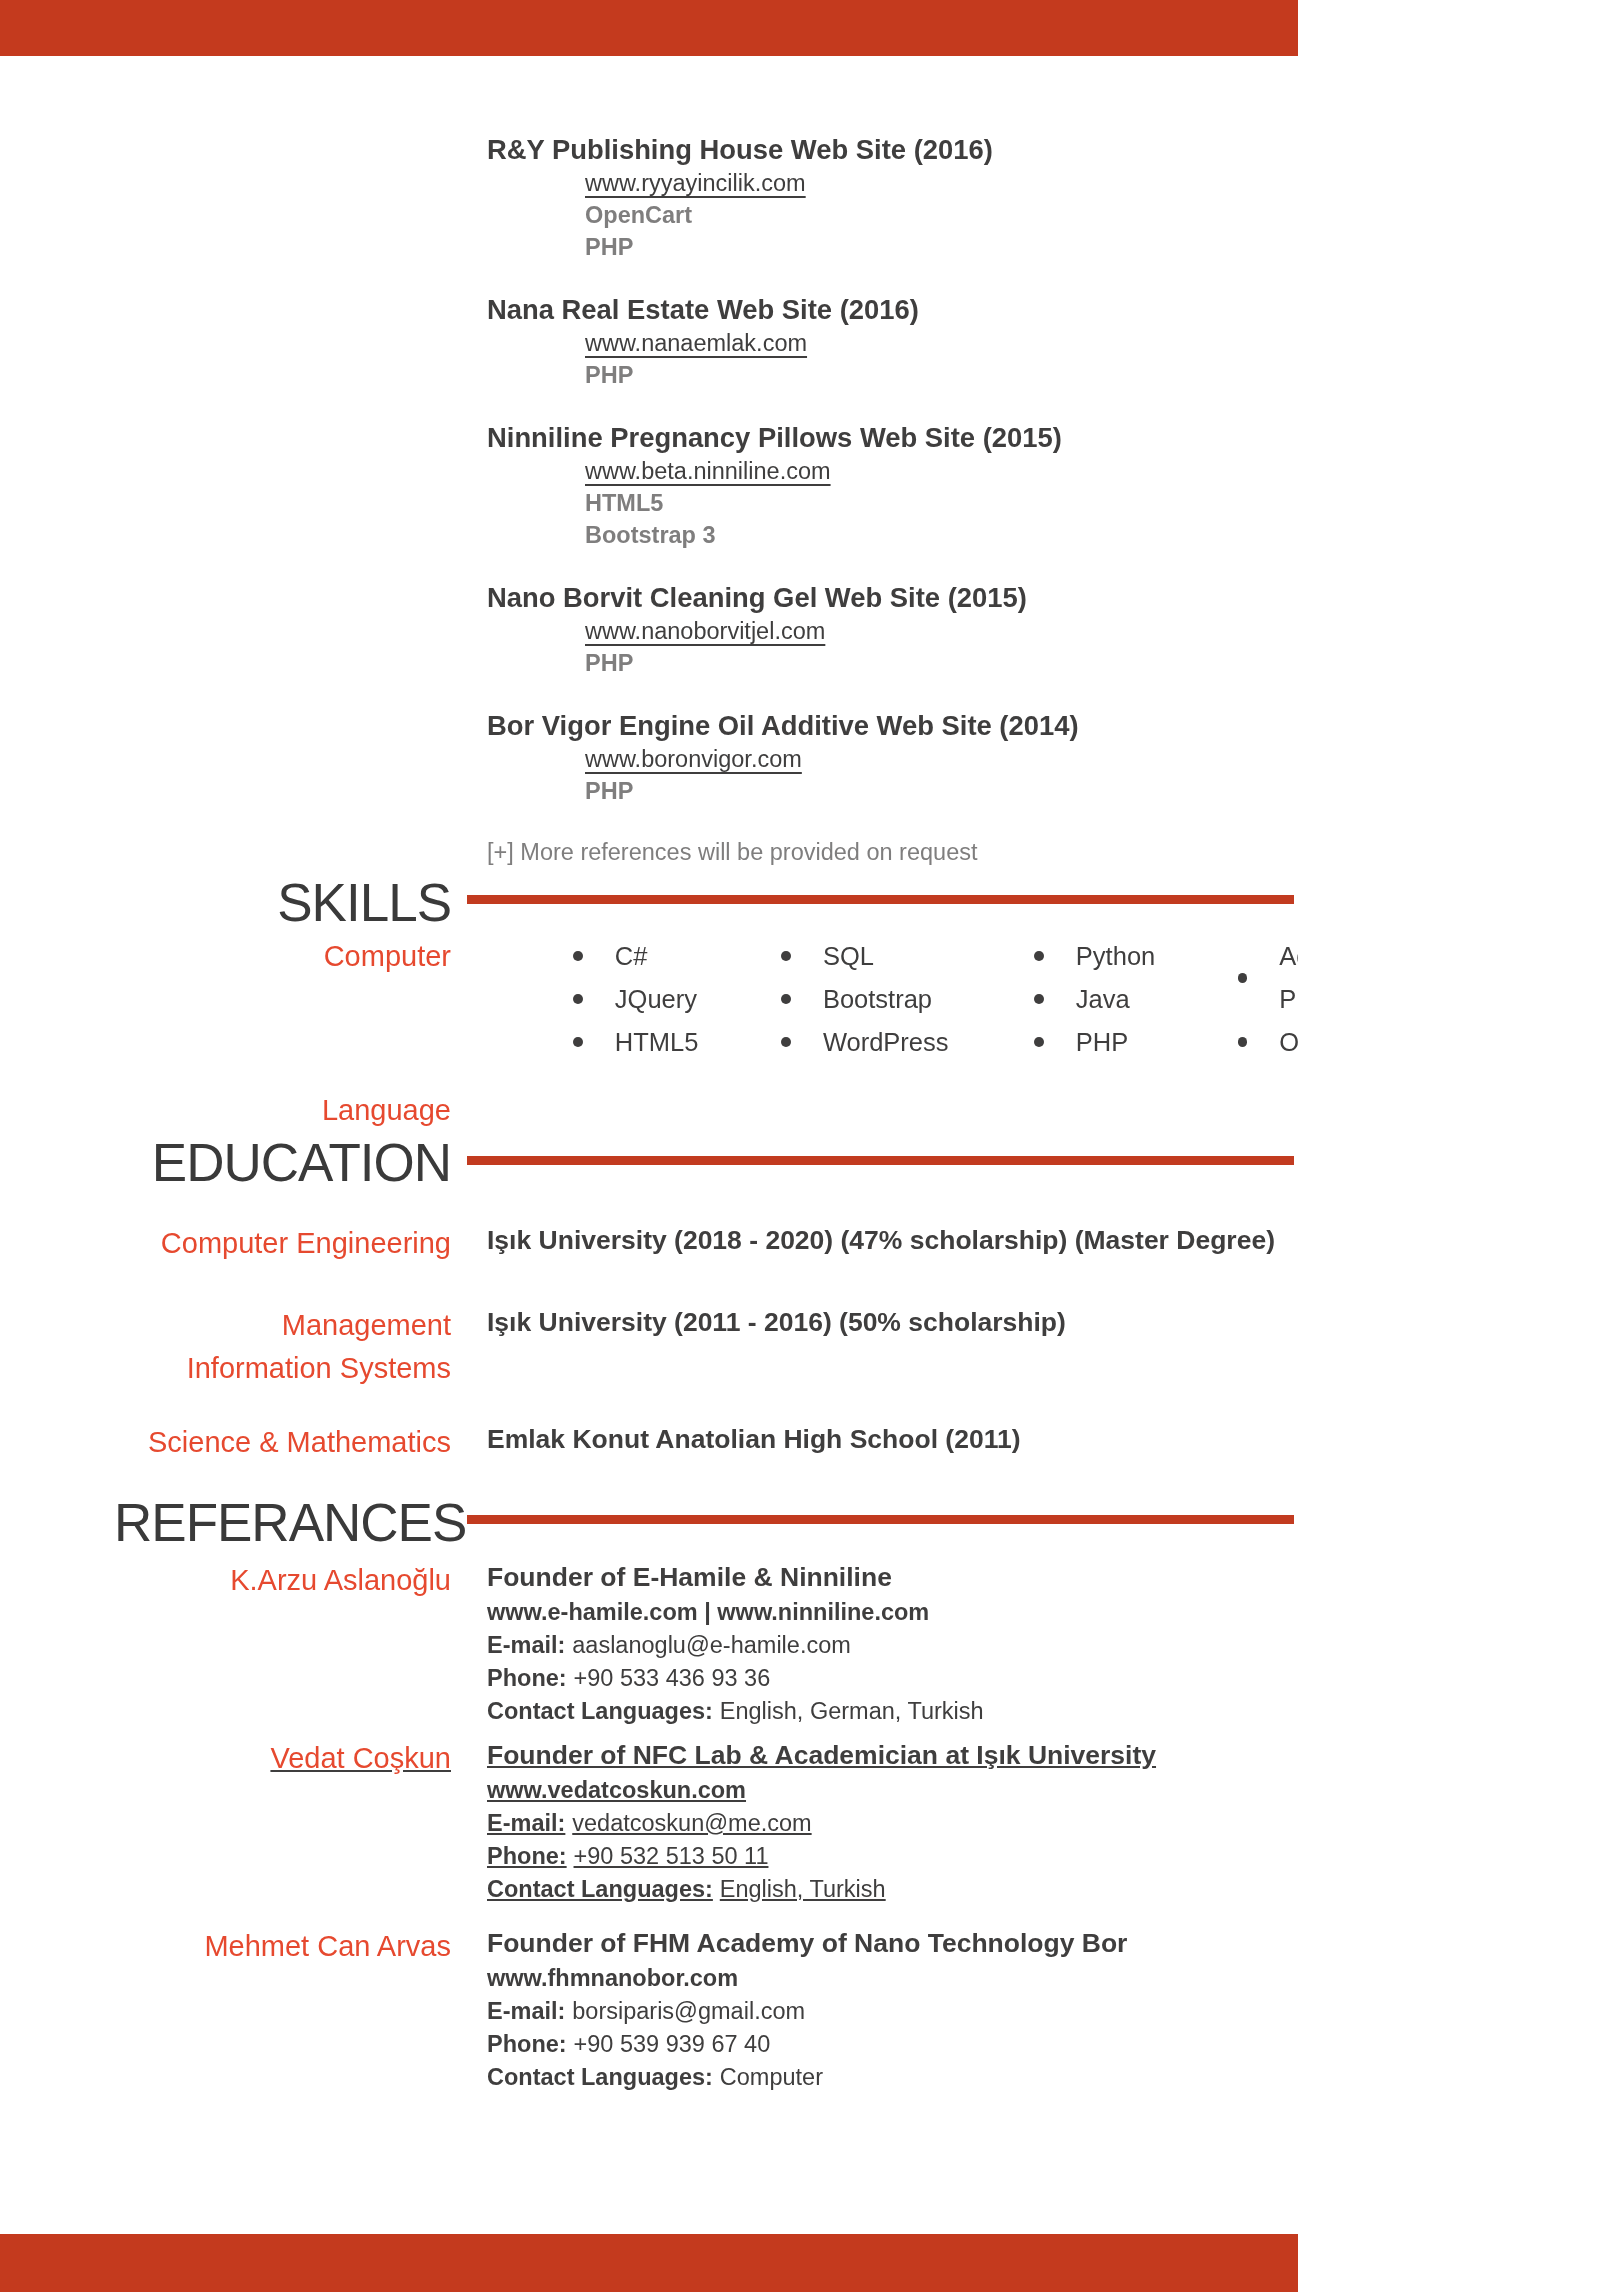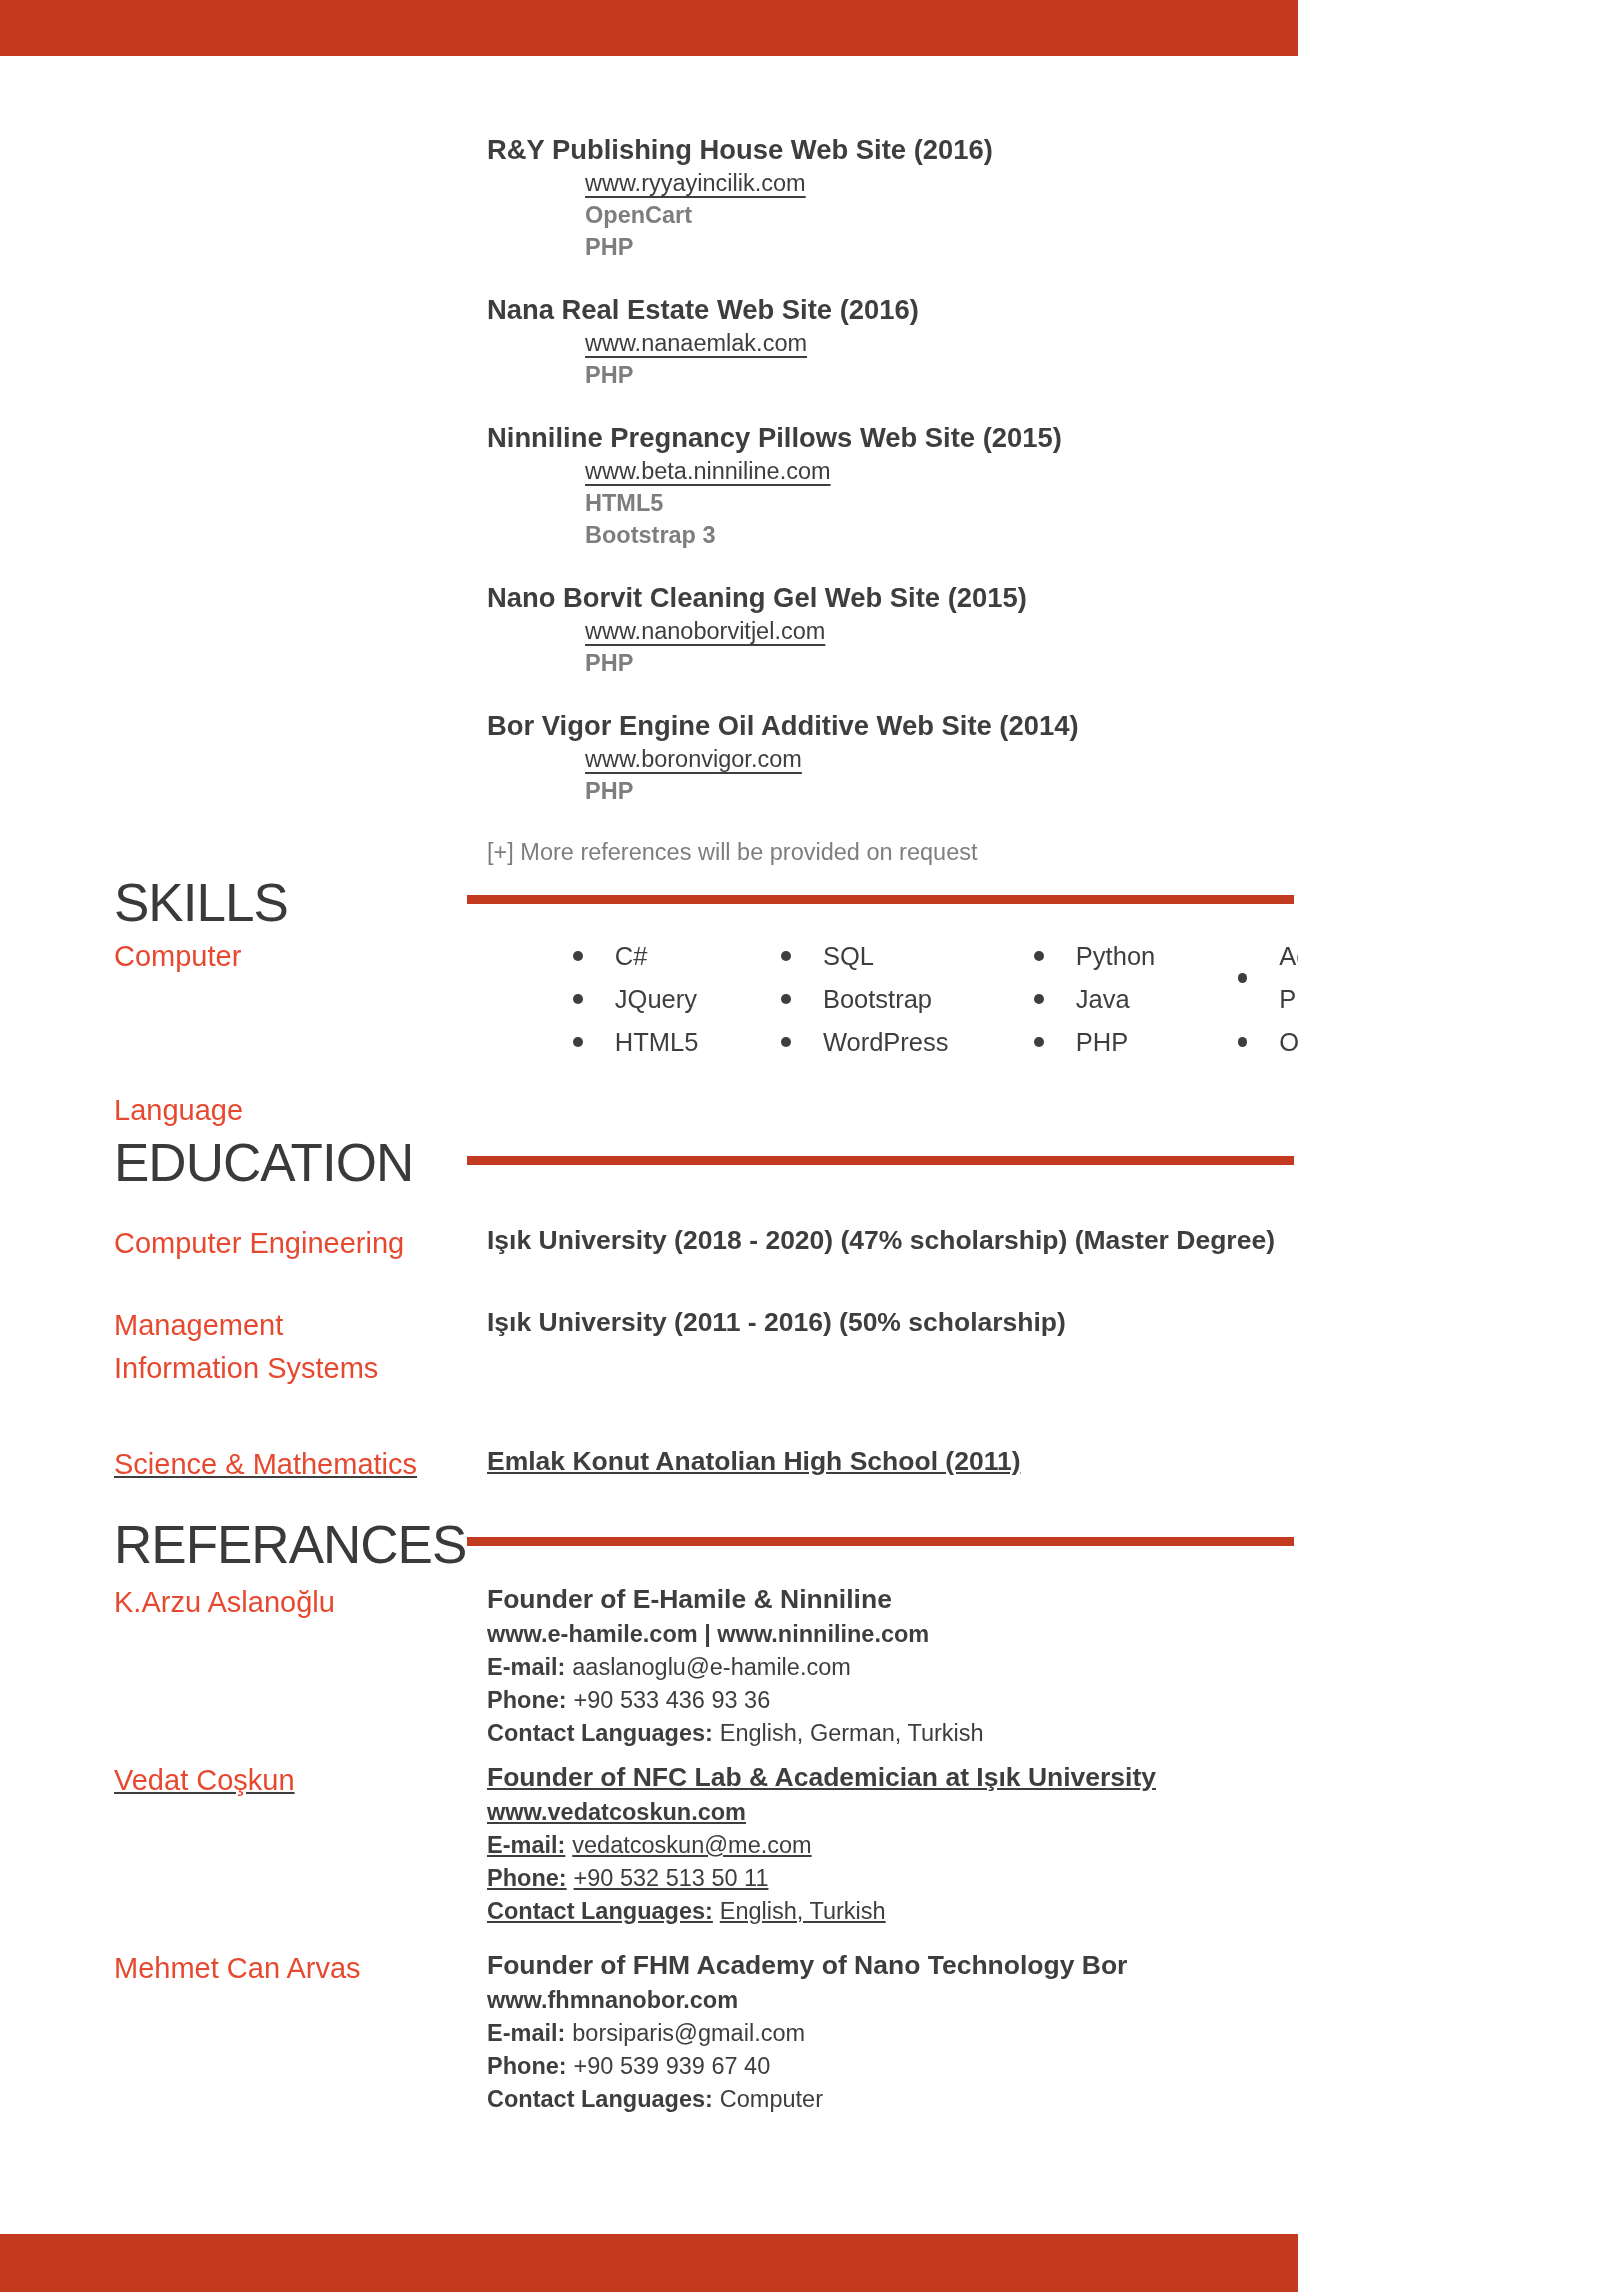"SKILLS" .left { text-align: left -> right }
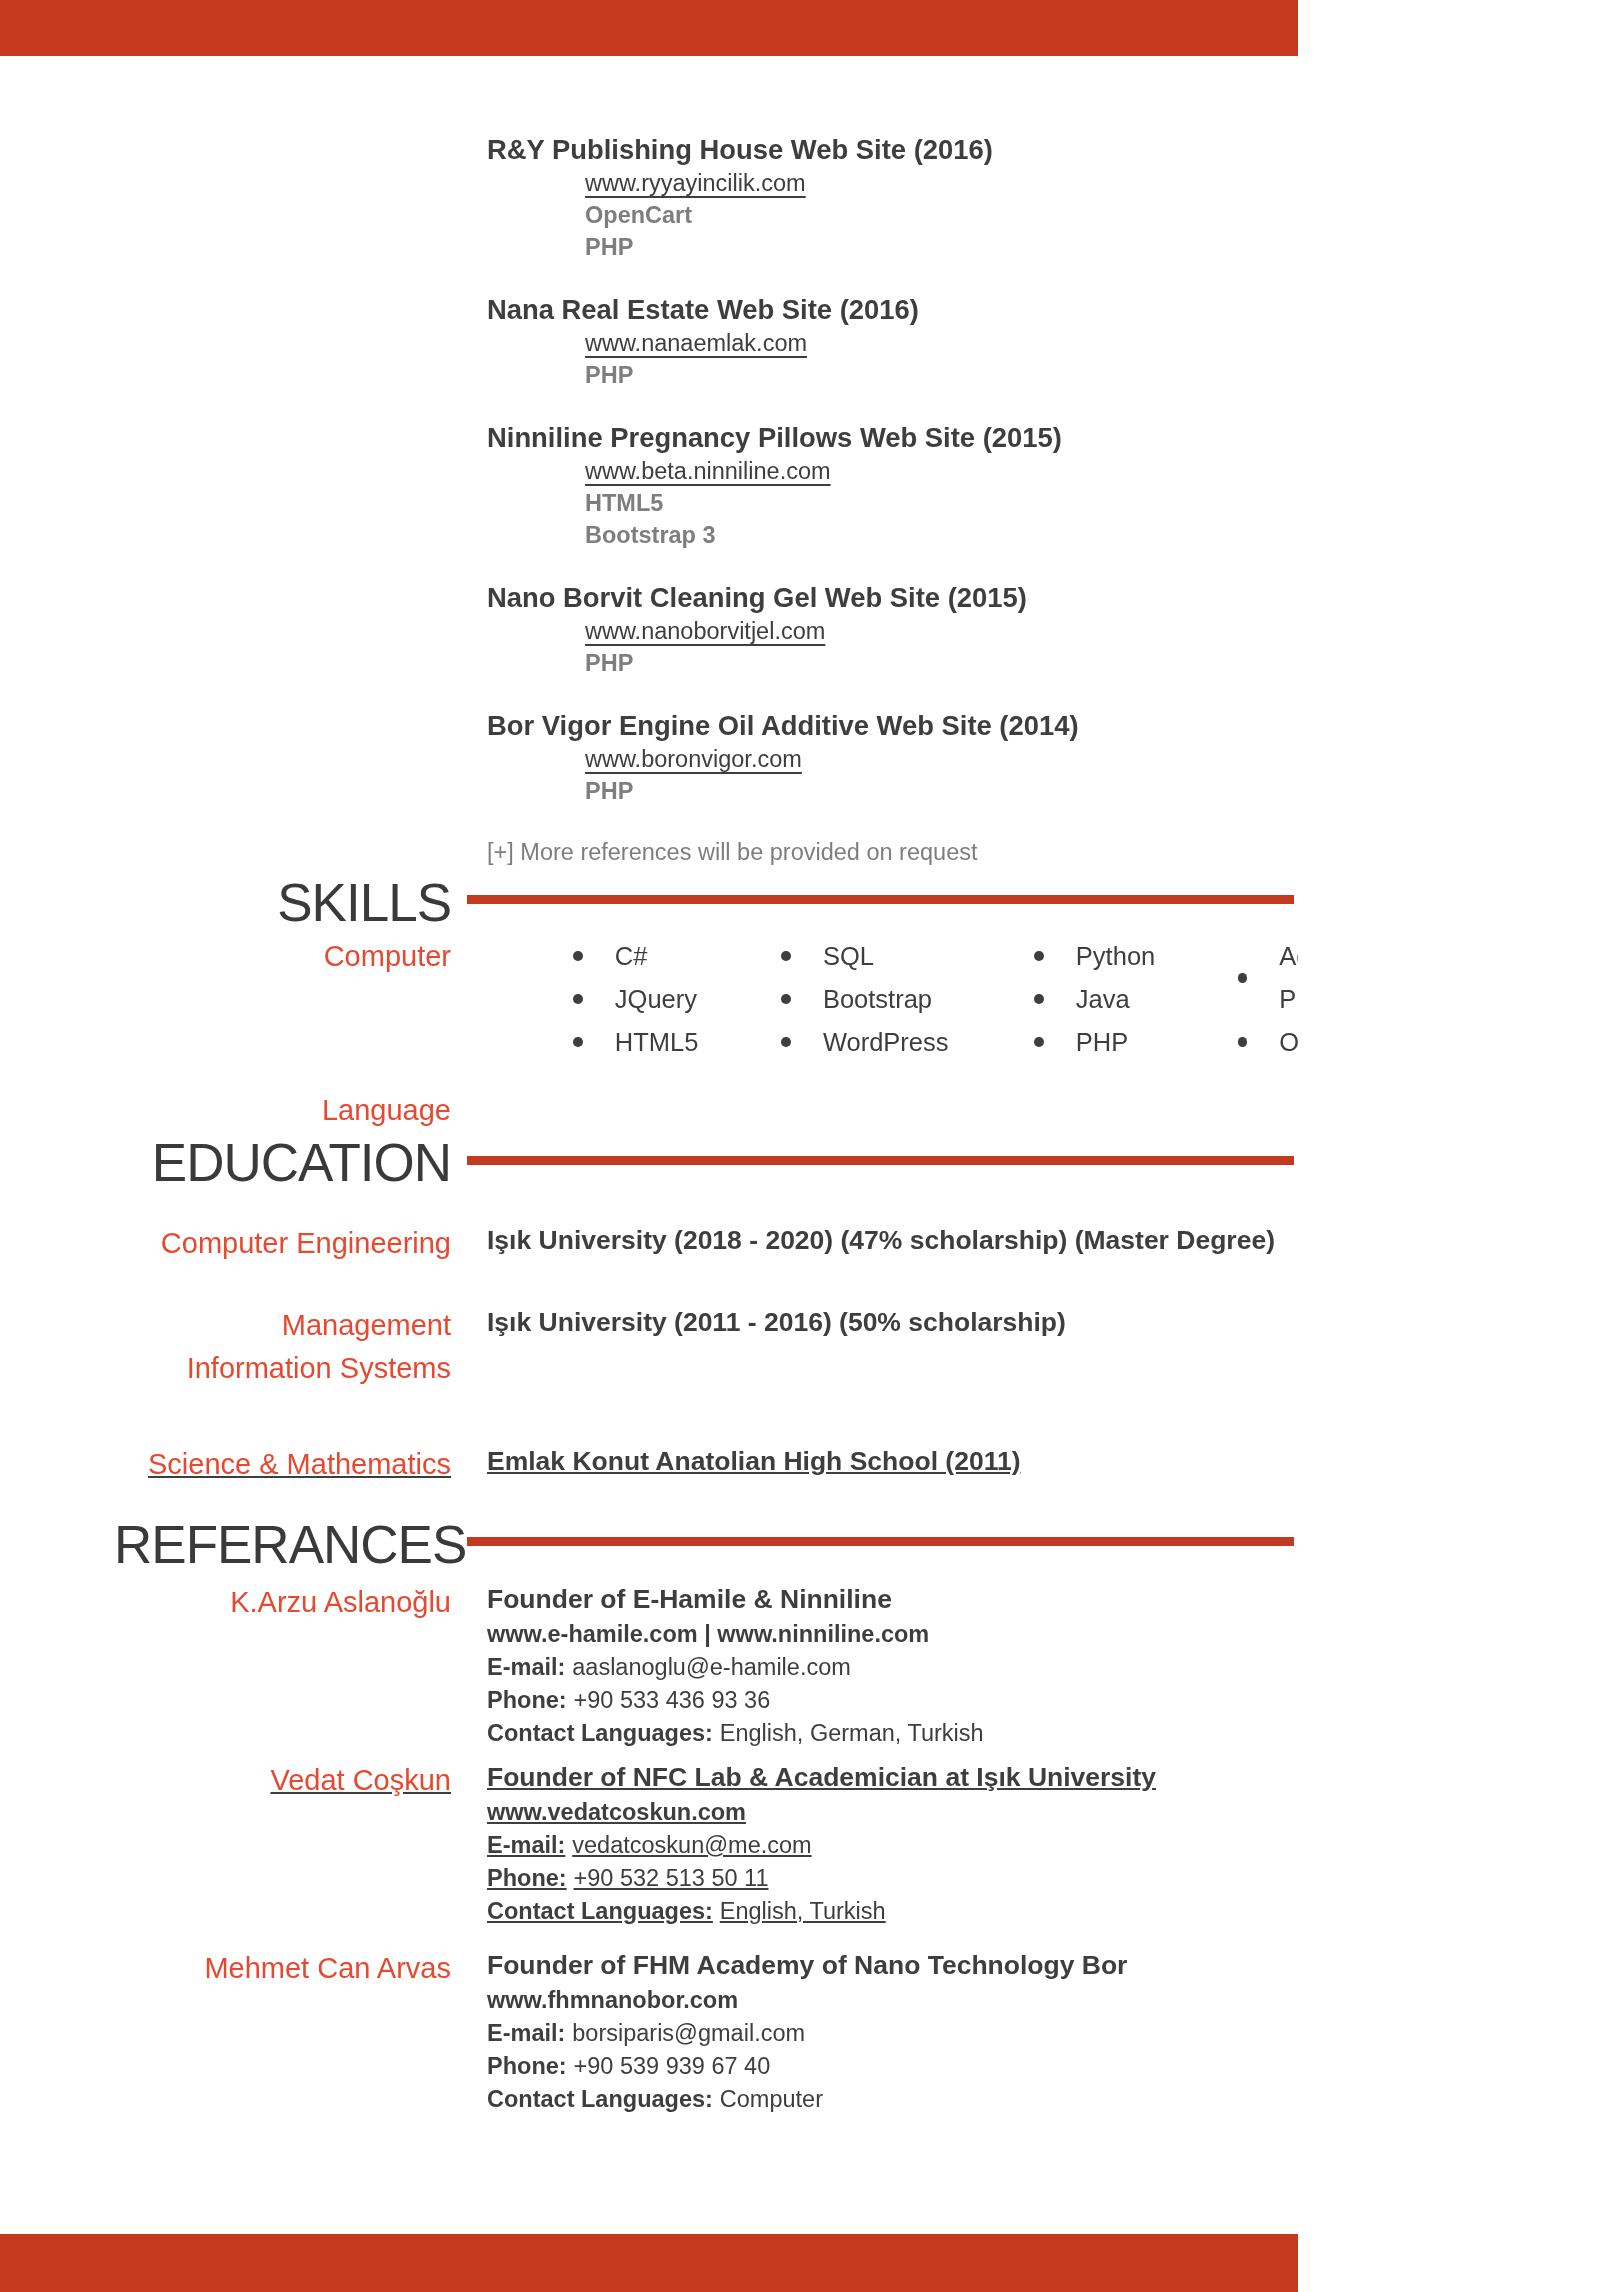"Science & Mathematics" .edu-row3 { margin-top: 53px -> 31px; text-decoration: underline -> none }
